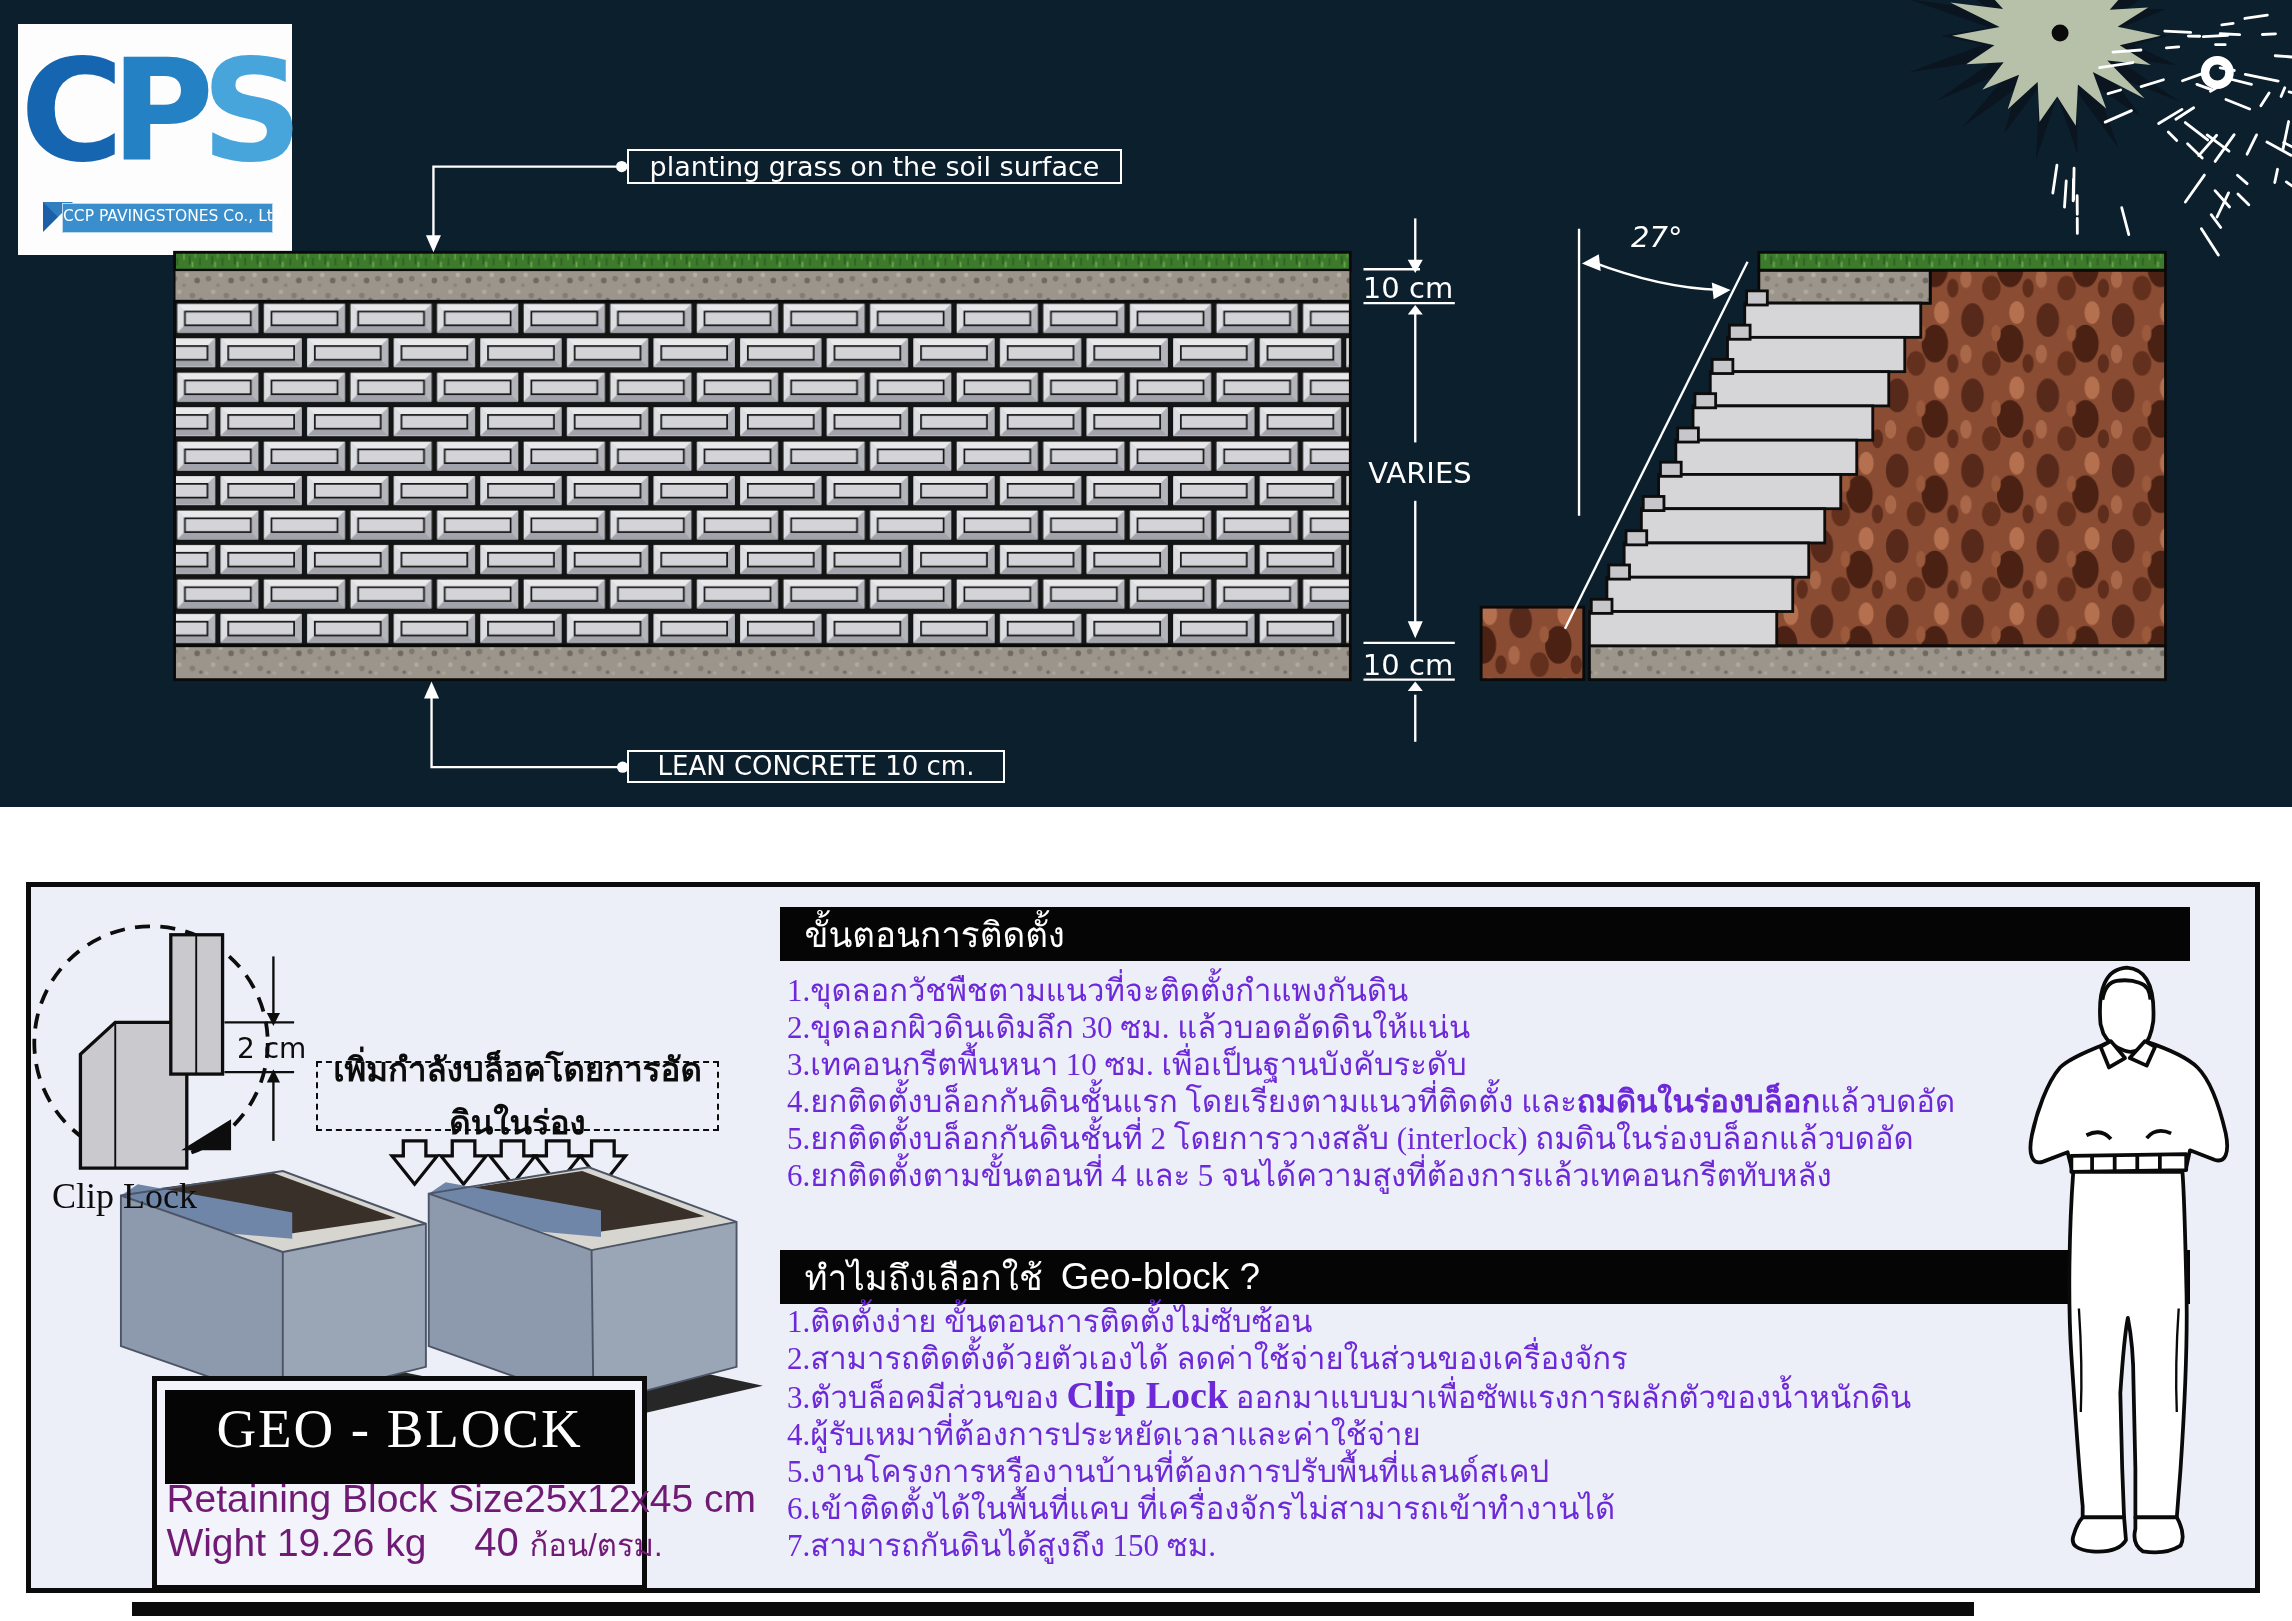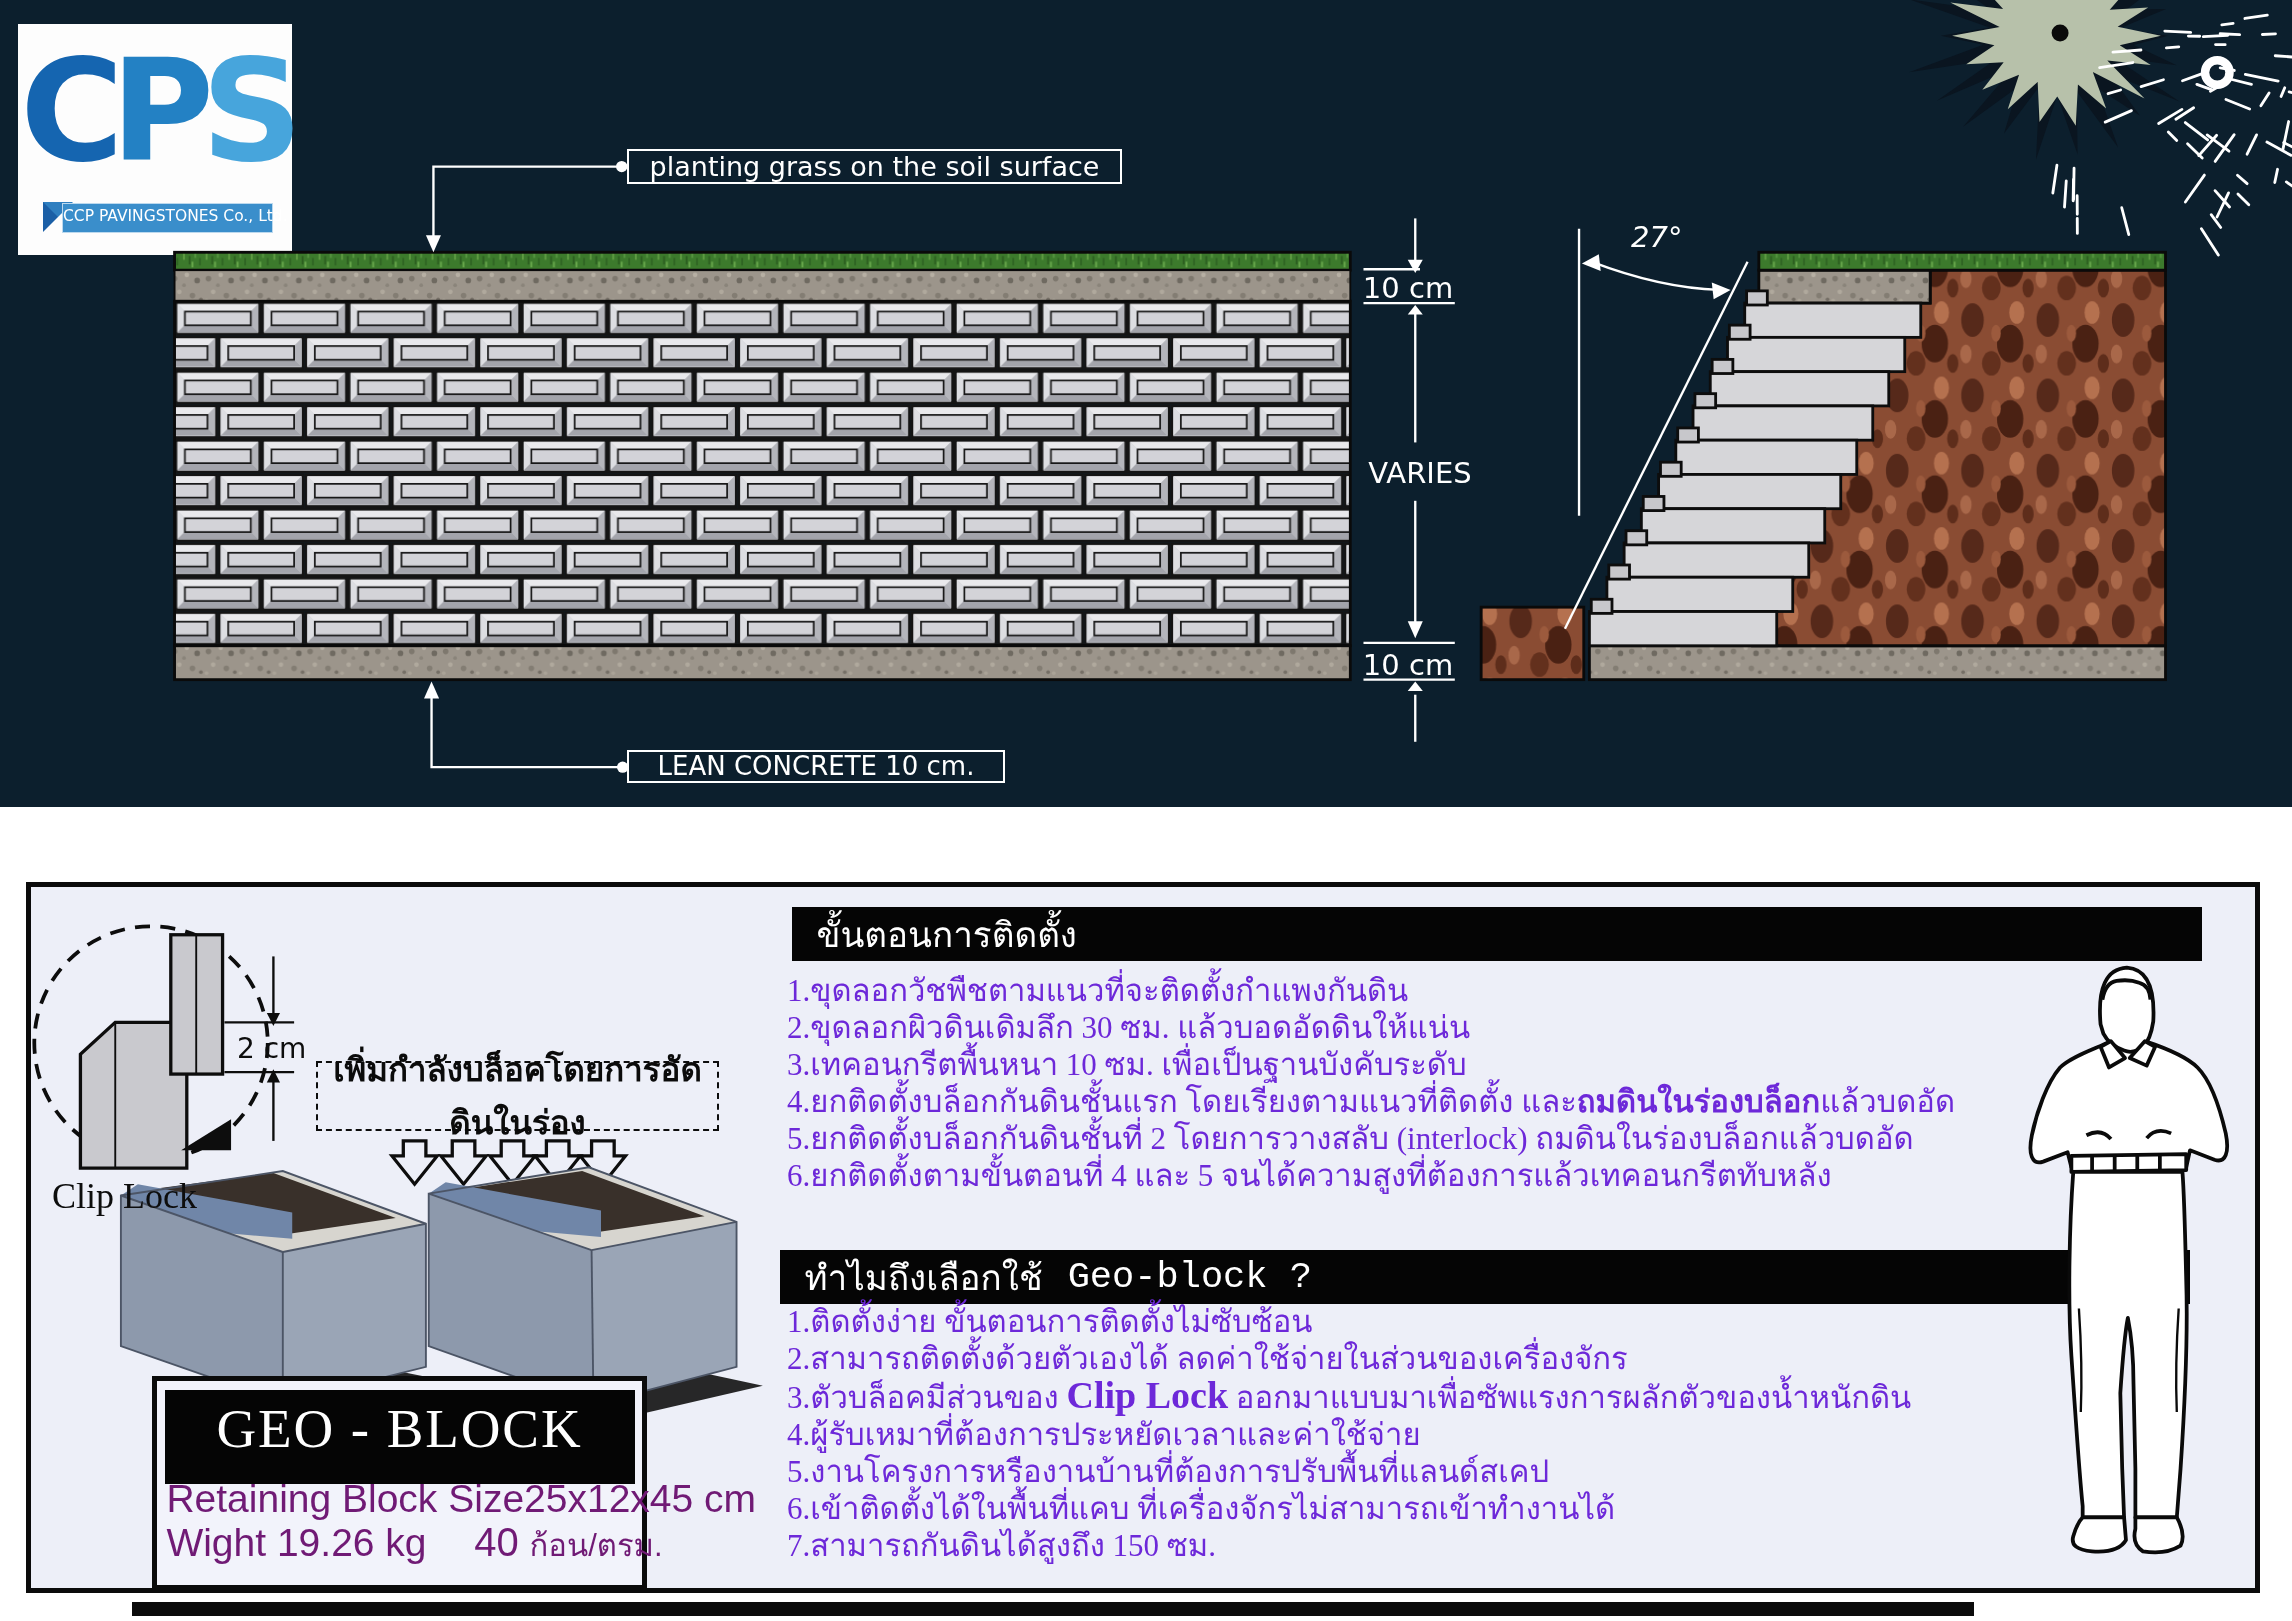"ขั้นตอนการติดตั้ง" div.abs { margin-left: 12px -> none }
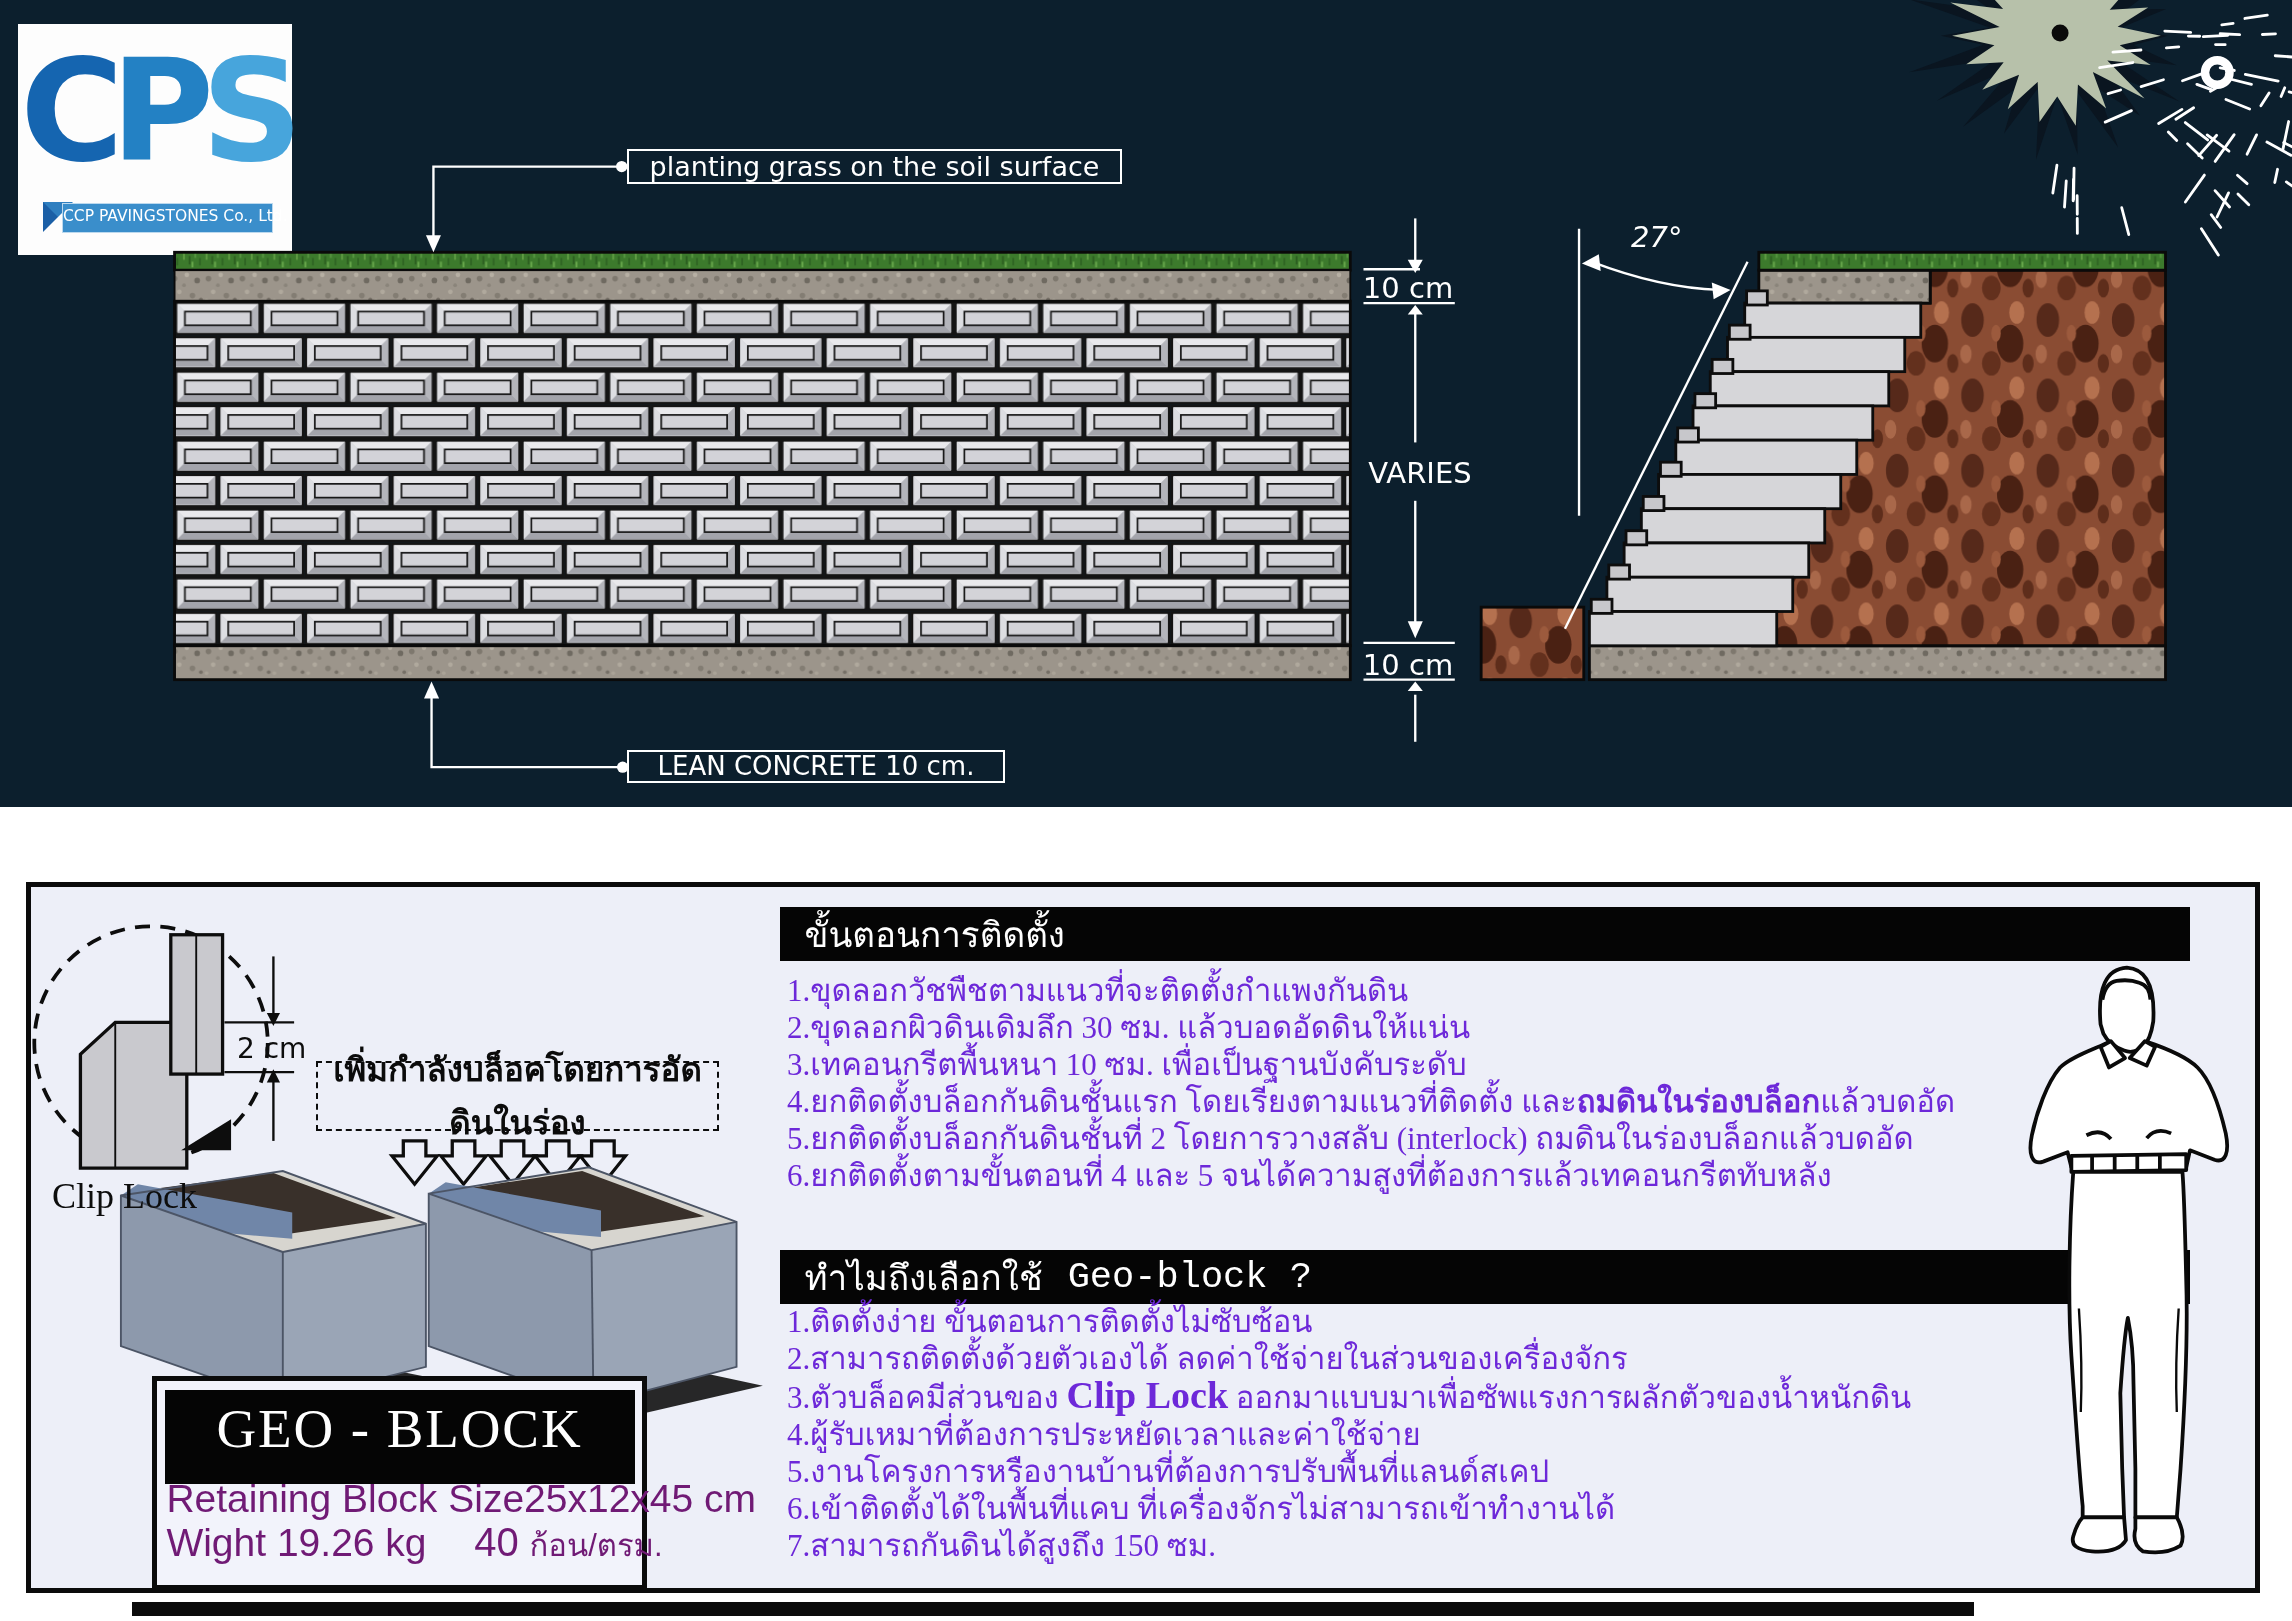"Geo-block ?" .hdr-bar .en { font-family: Liberation Mono, monospace -> Liberation Sans, sans-serif; margin-left: 25px -> 18px }
